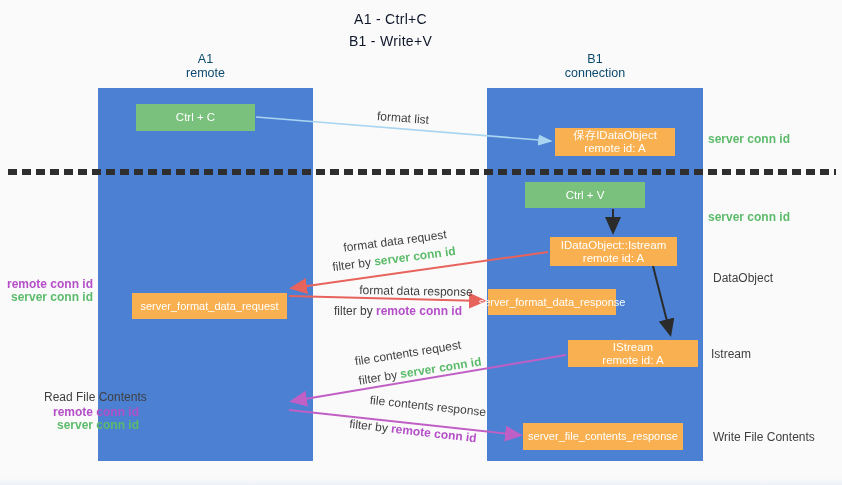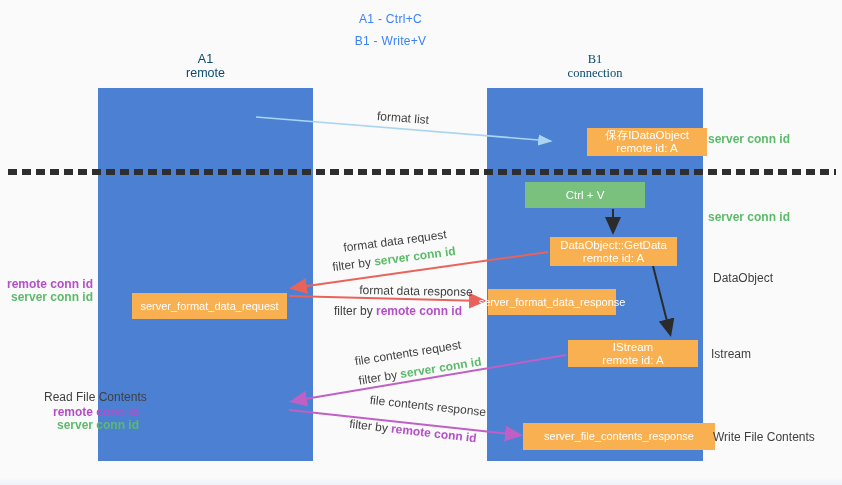"A1 - Ctrl+C" .title { color: #3b82f6 -> #0f172a; font-size: 12px -> 14px }
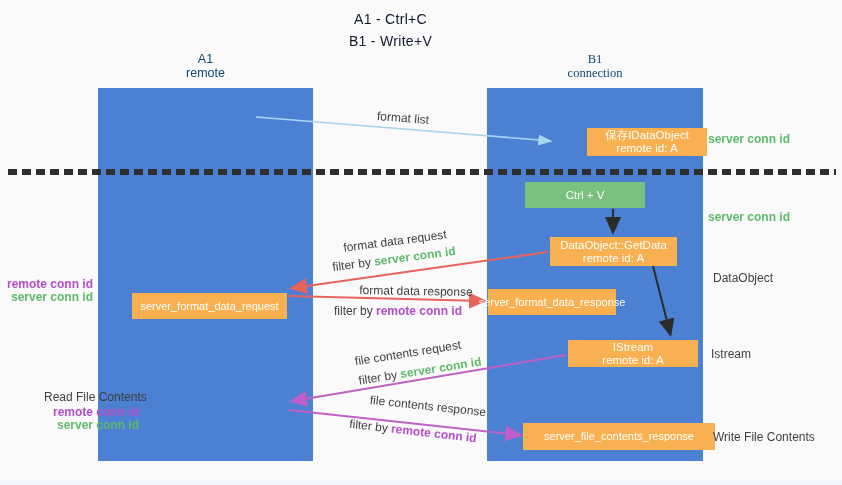"B1" div.colhead { font-family: Liberation Serif, serif -> none }
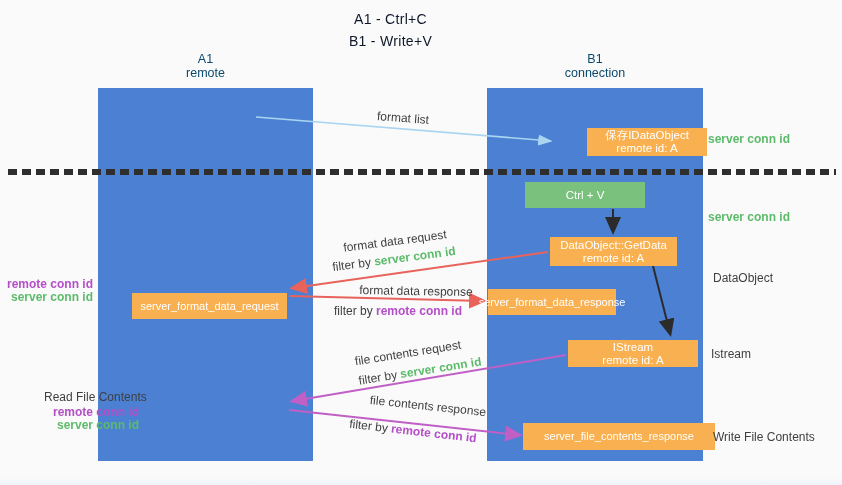"Ctrl + C" div.node { html: none -> <div> <span>Ctrl + C</span> </div> }
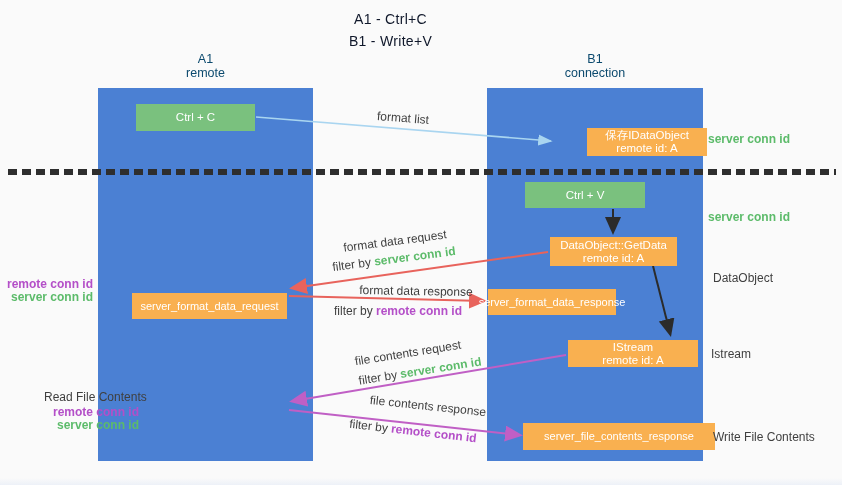"保存IDataObject" div.node { margin-left: 32px -> none }
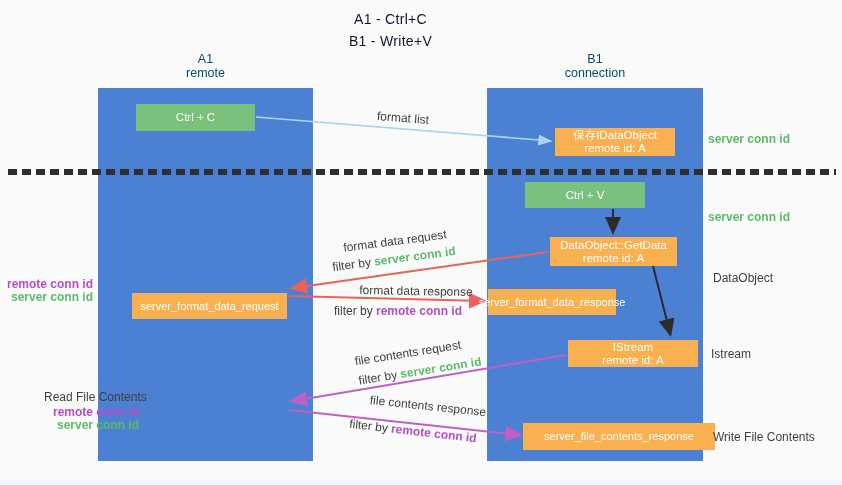"DataObject::GetData" div { text: DataObject::GetData -> IDataObject::Istream }
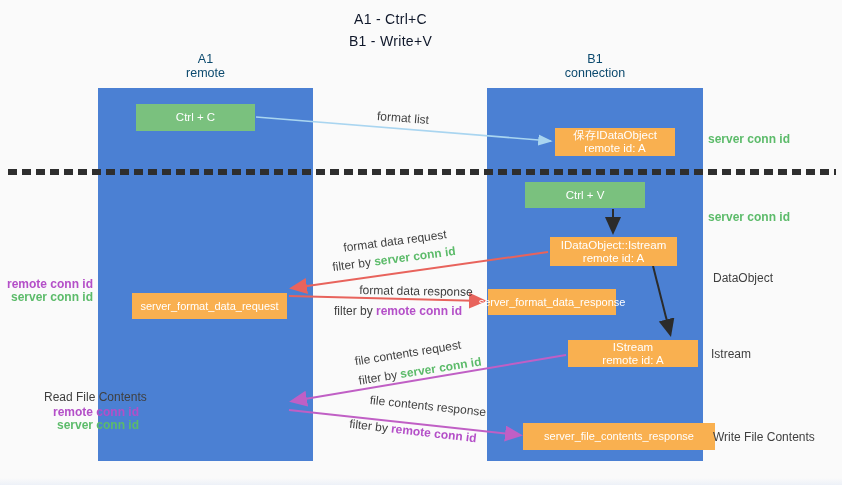"server_file_contents_response" div.node { width: 192px -> 160px }
